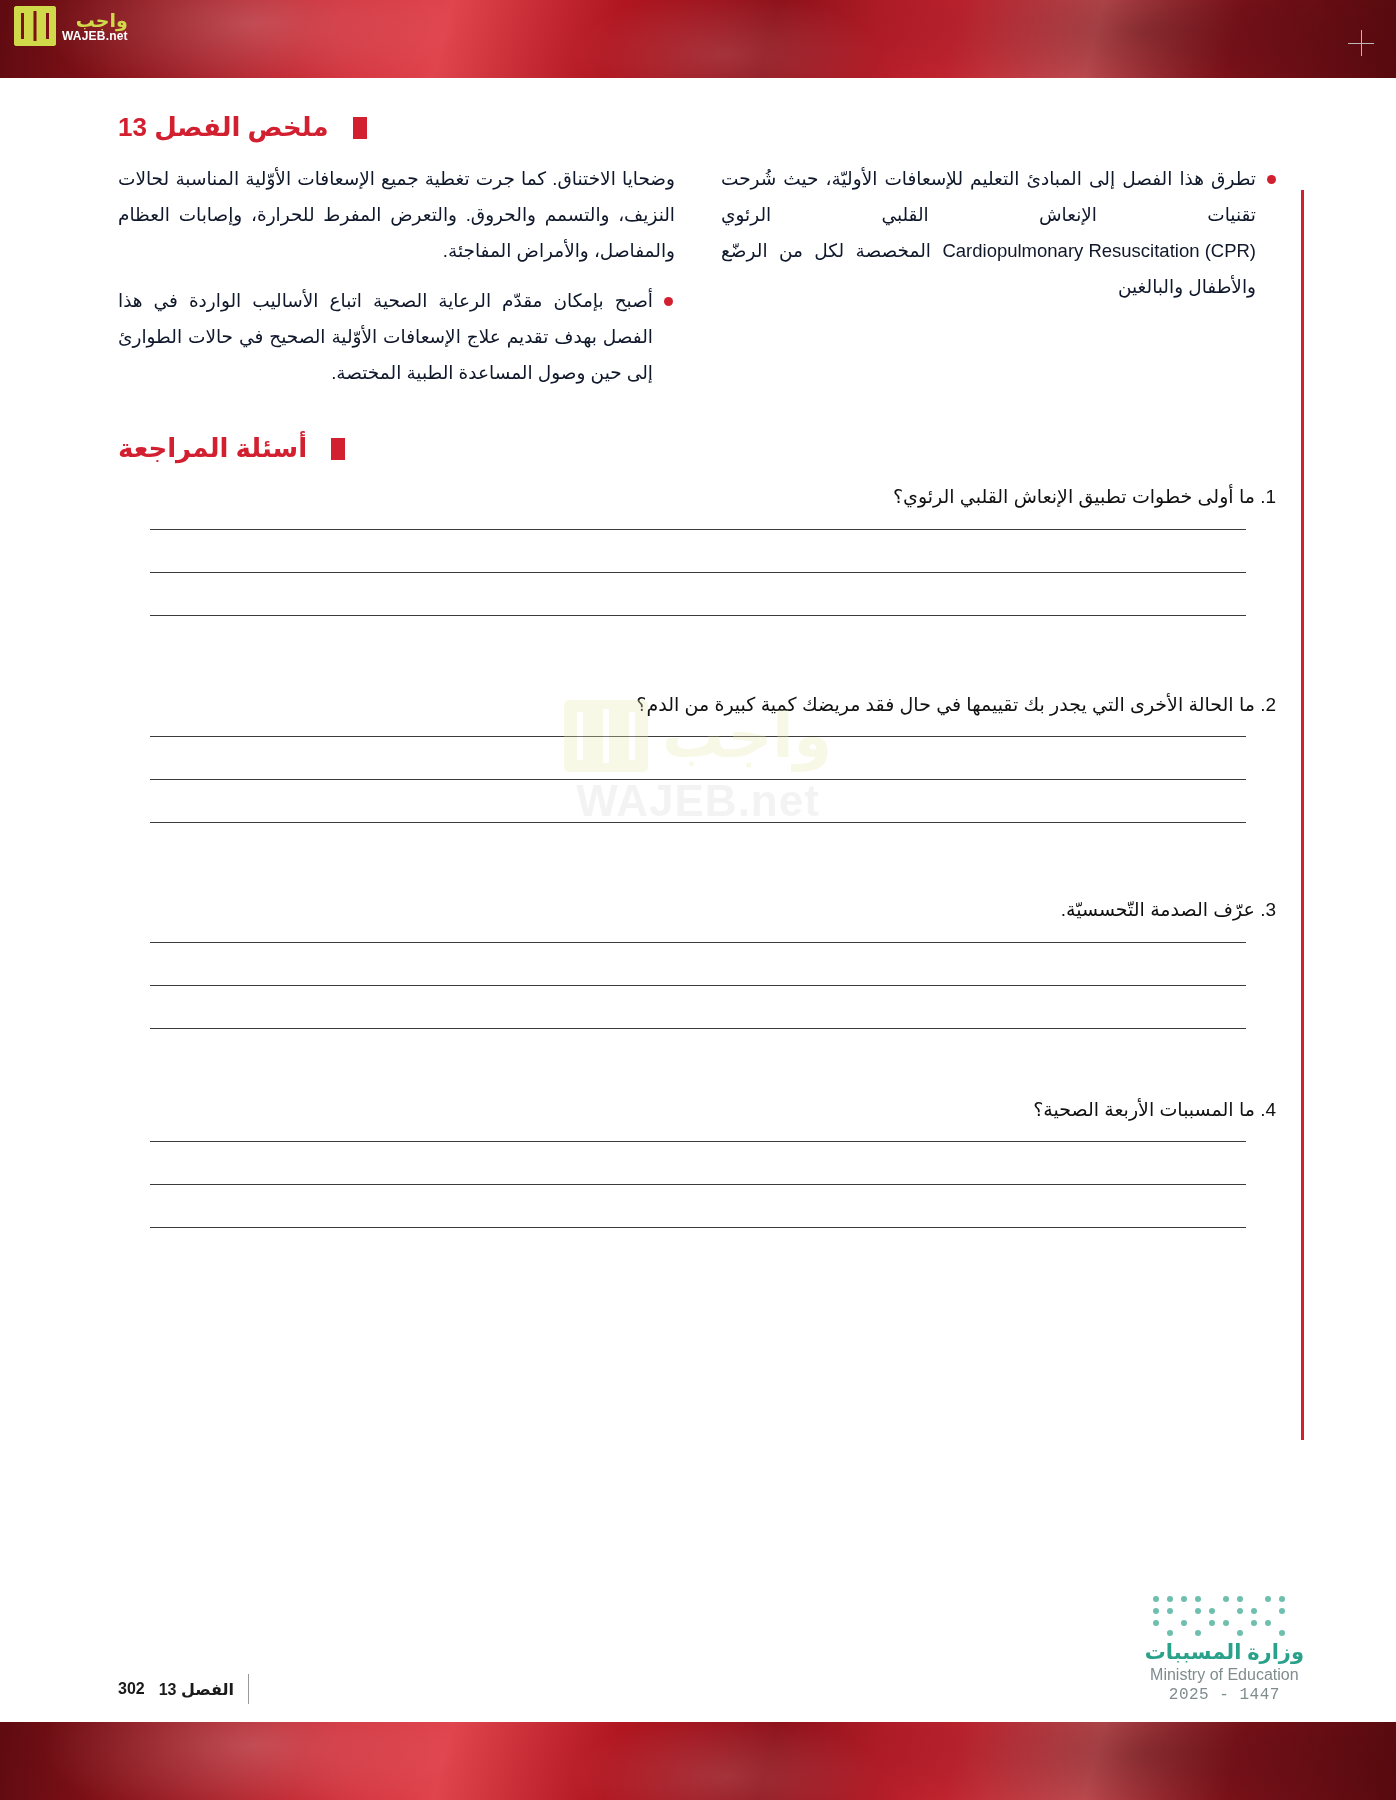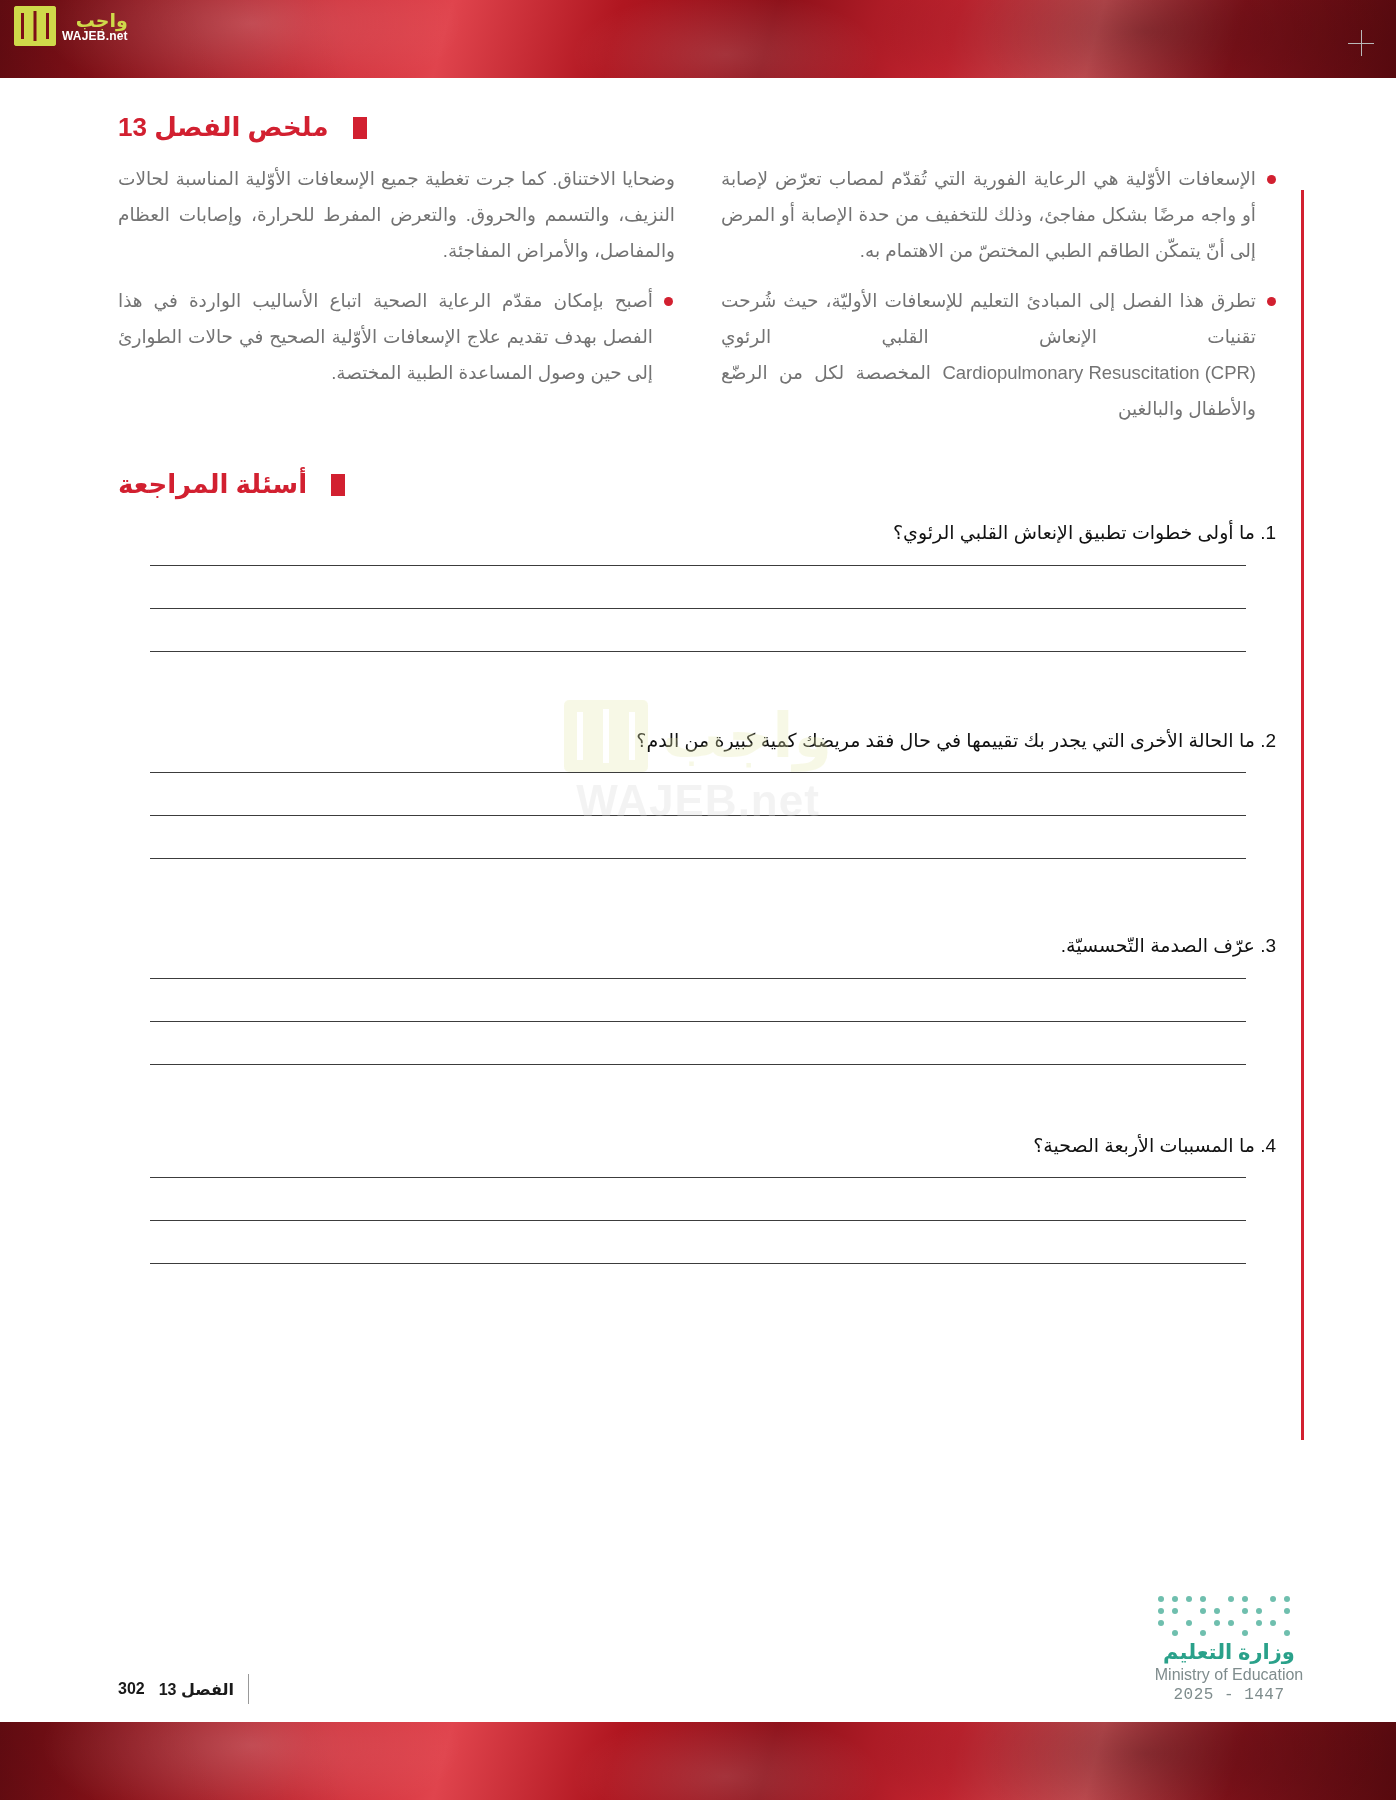"وضحايا الاختناق. كما جرت تغطية" ul.bullets > li { color: #737373 -> #0f172a }
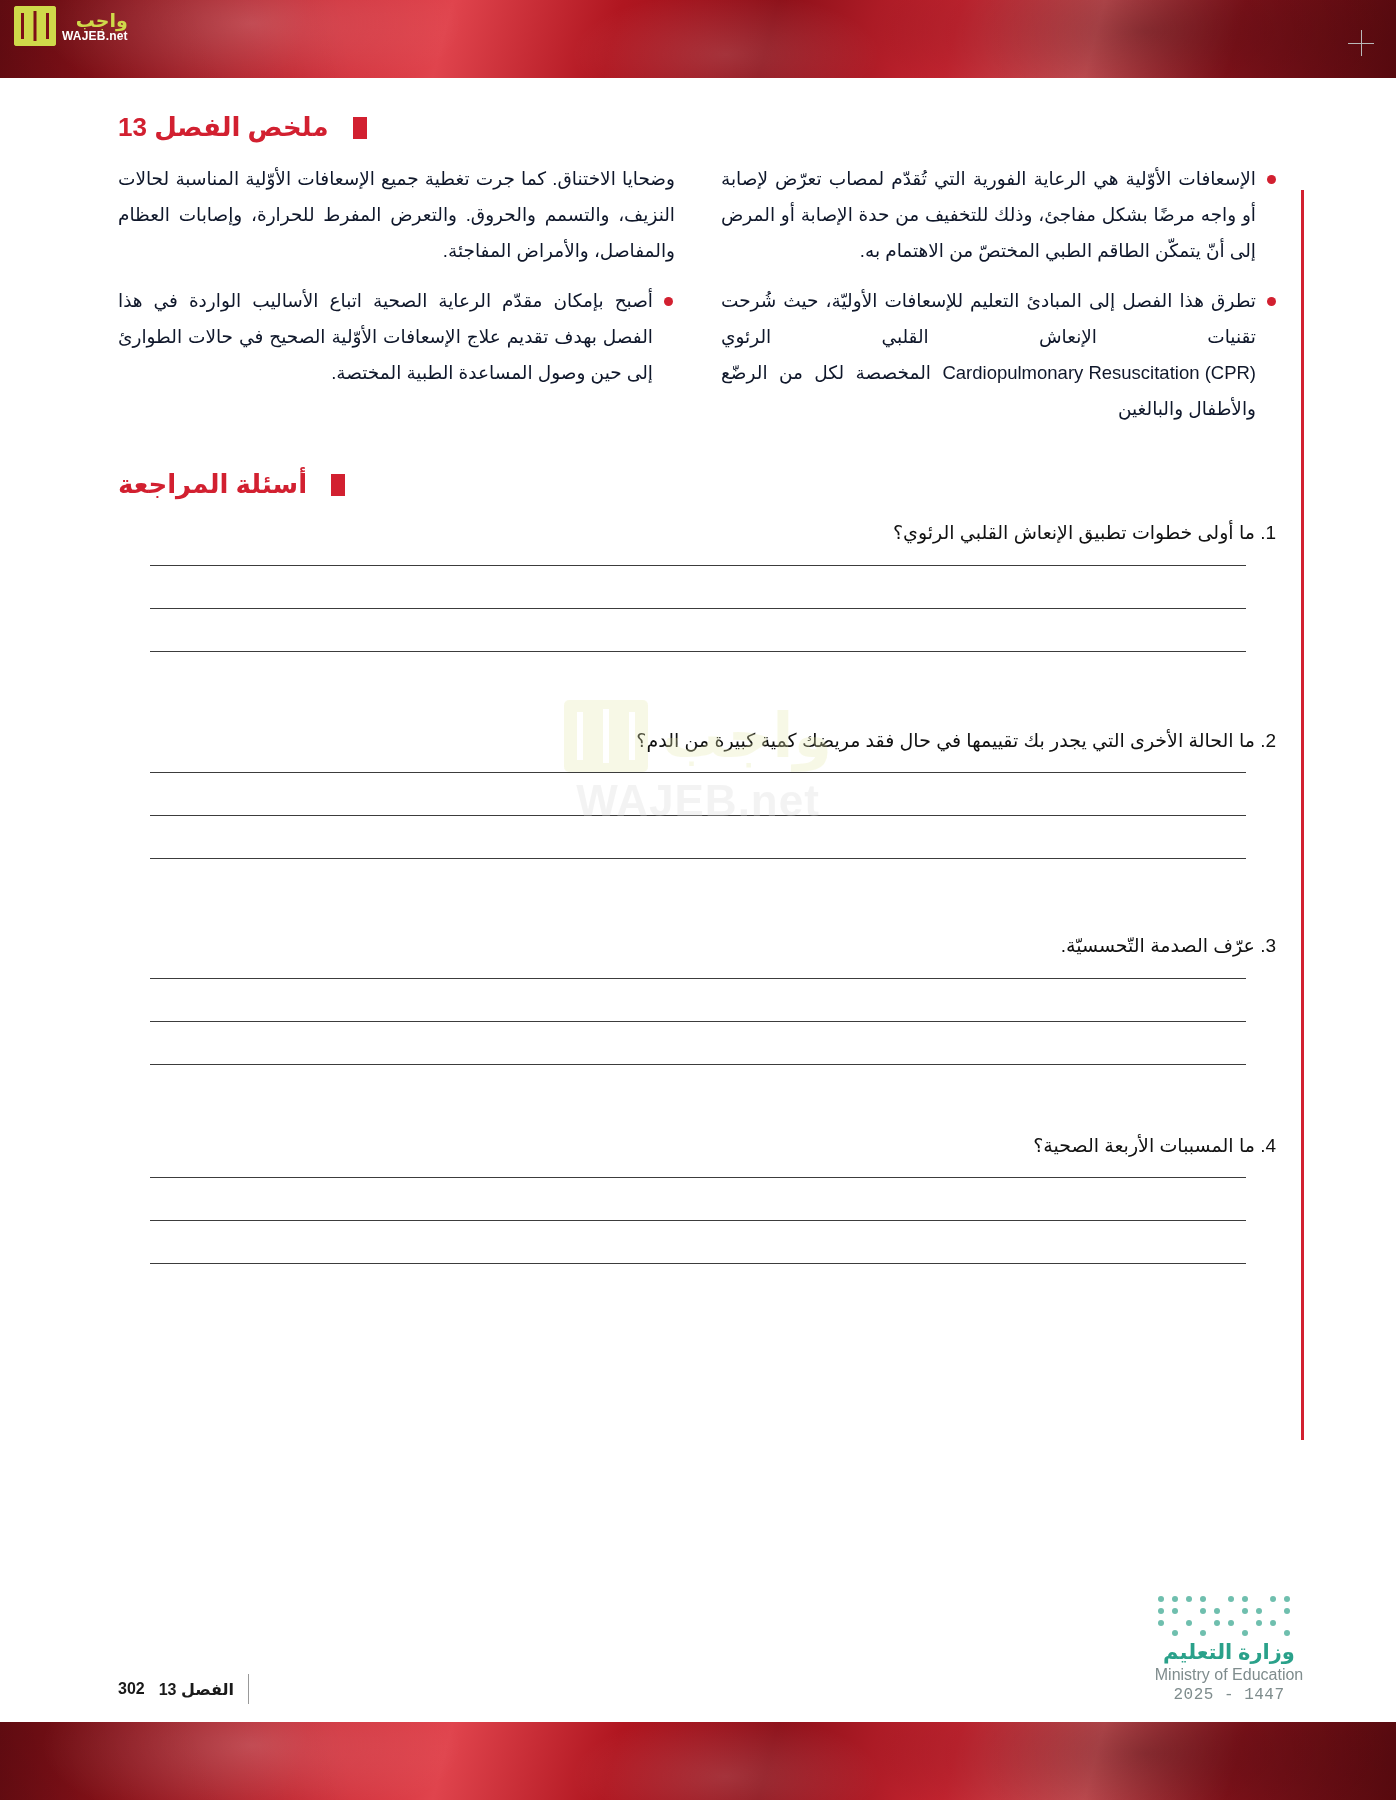"الإسعافات الأوّلية هي الرعاية الفورية" li { html: <li> <span>الإسعافات الأوّلية هي الرعاية الفورية التي تُقدّم لمصاب تعرّض لإصابة أو واجه مرضًا بشكل مفاجئ، وذلك للتخفيف من حدة الإصابة أو المرض إلى أنّ يتمكّن الطاقم الطبي المختصّ من الاهتمام به.</span> </li> -> none }
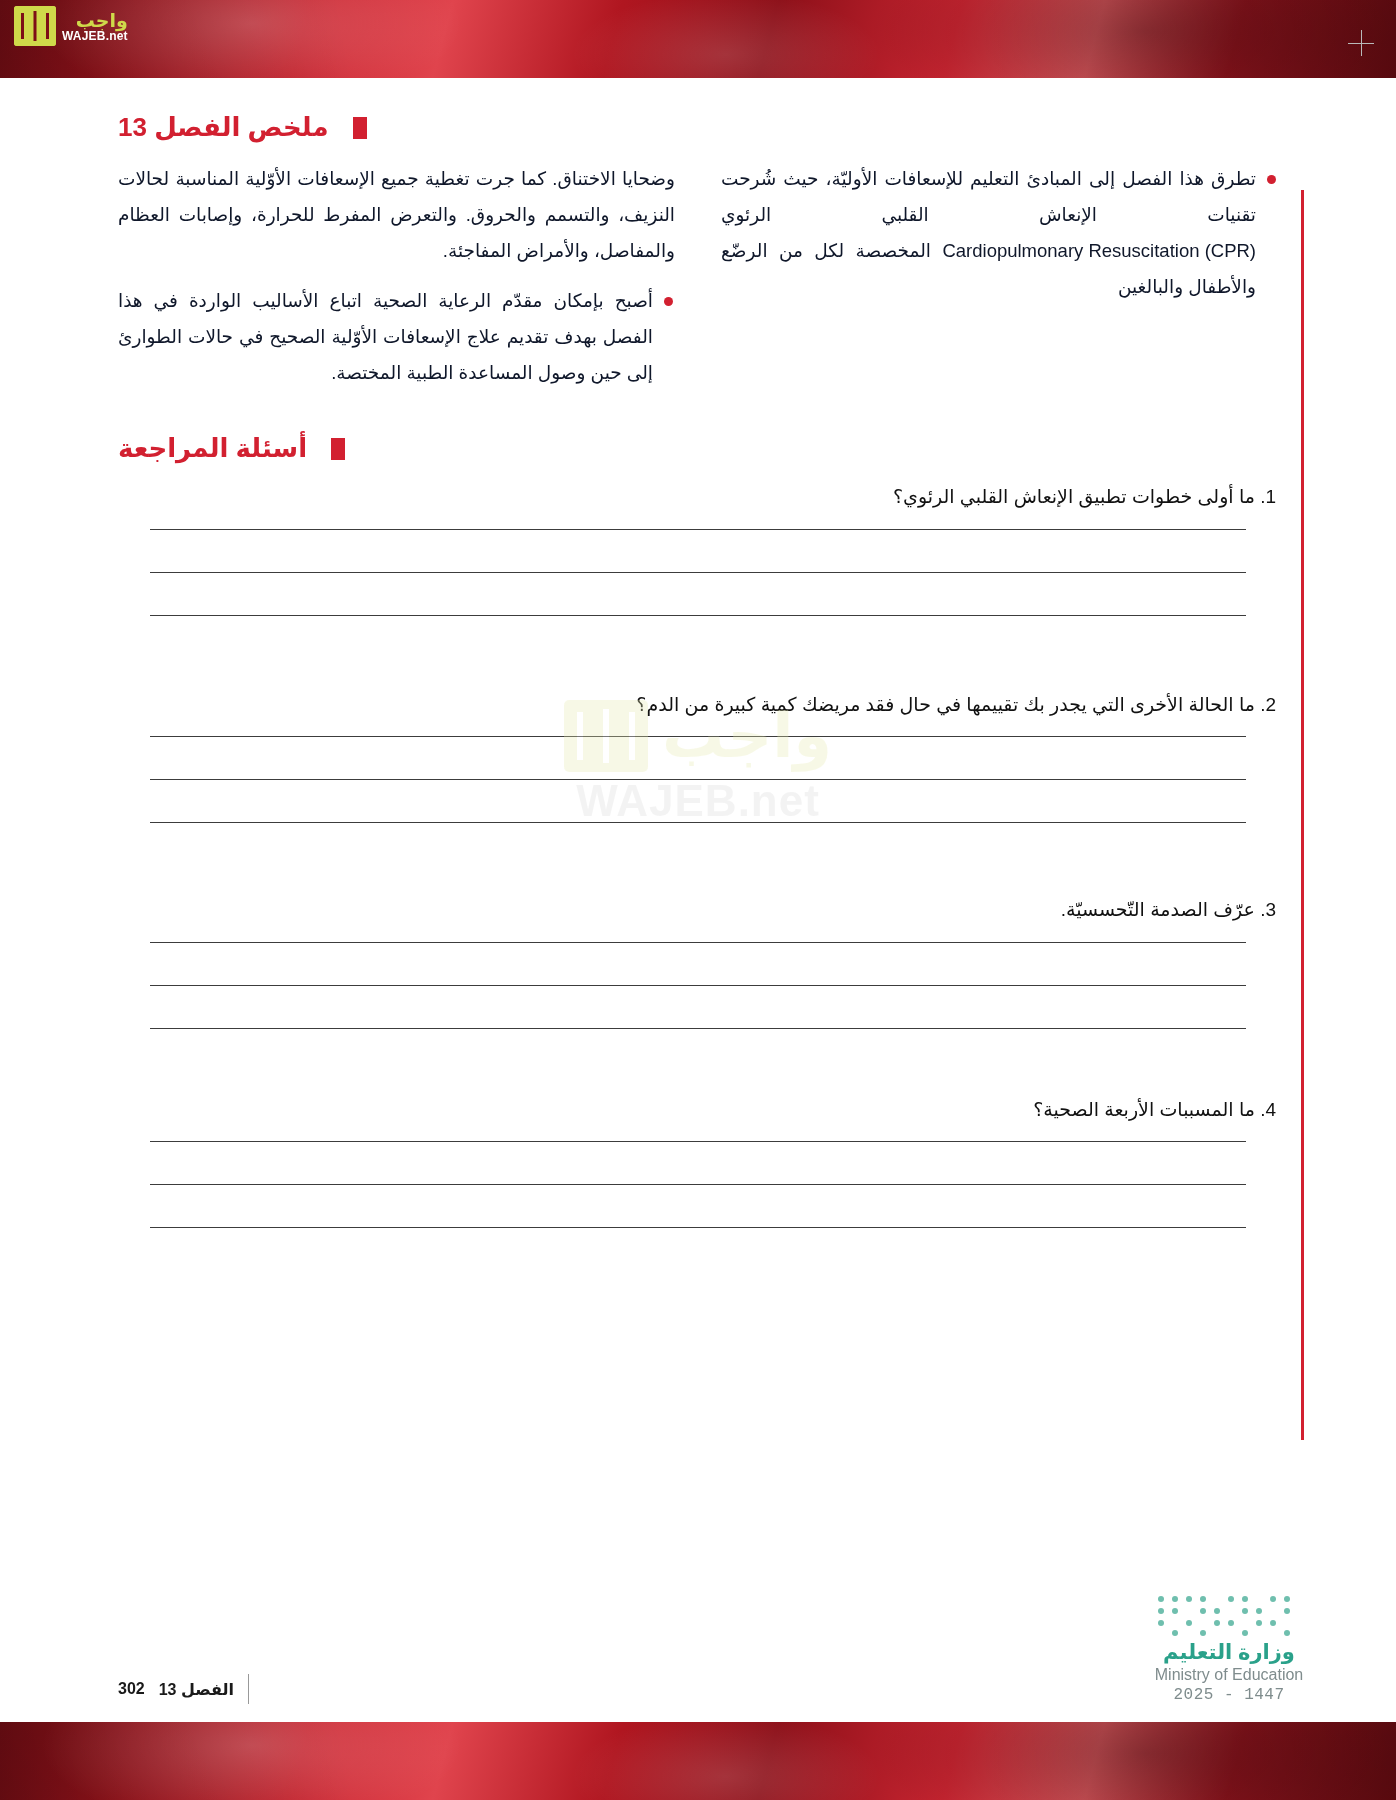"وزارة التعليم" span.ar { text: التعليم -> المسببات }
